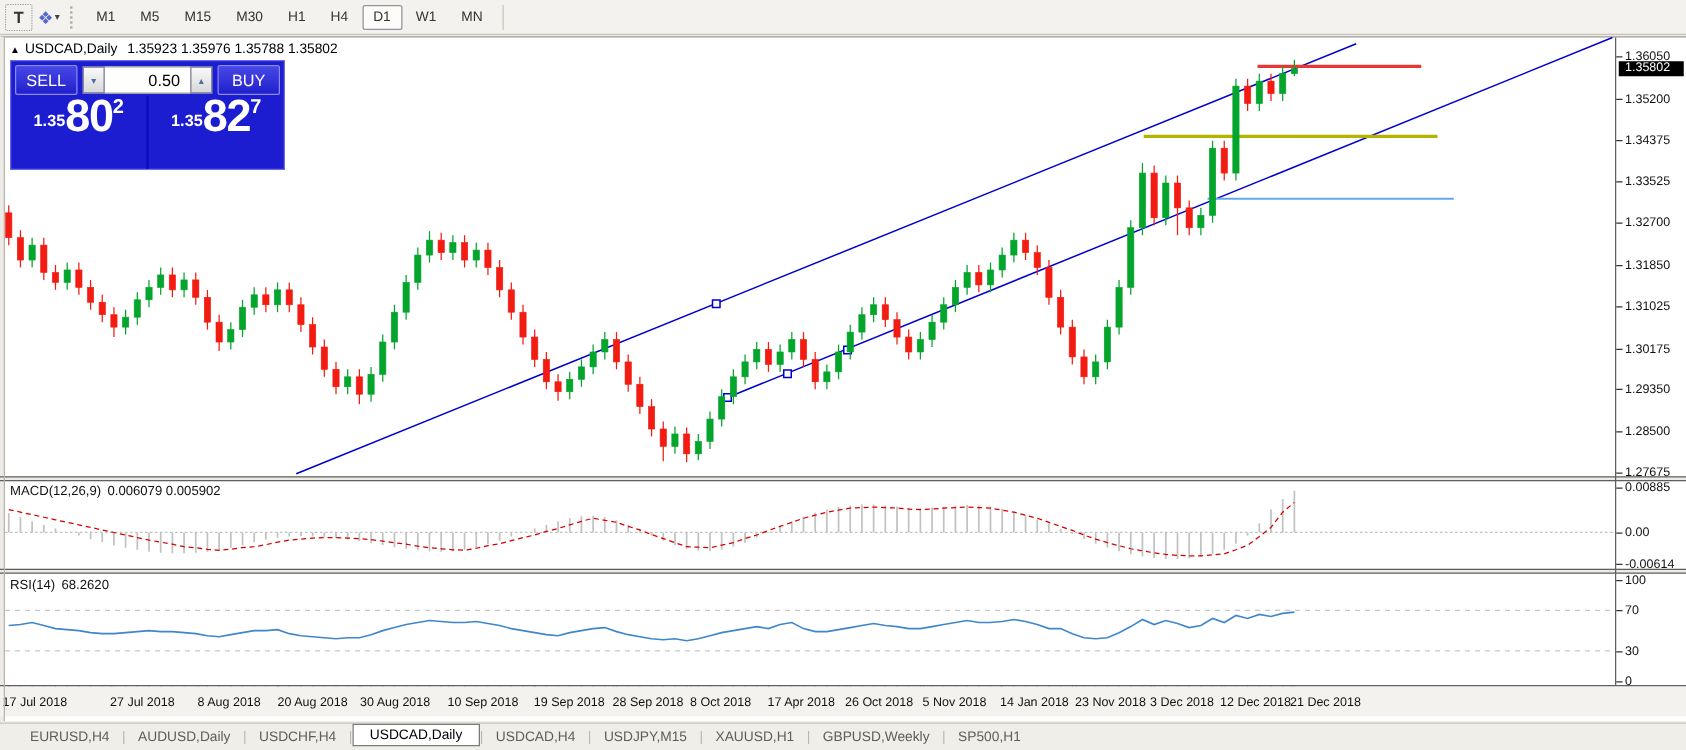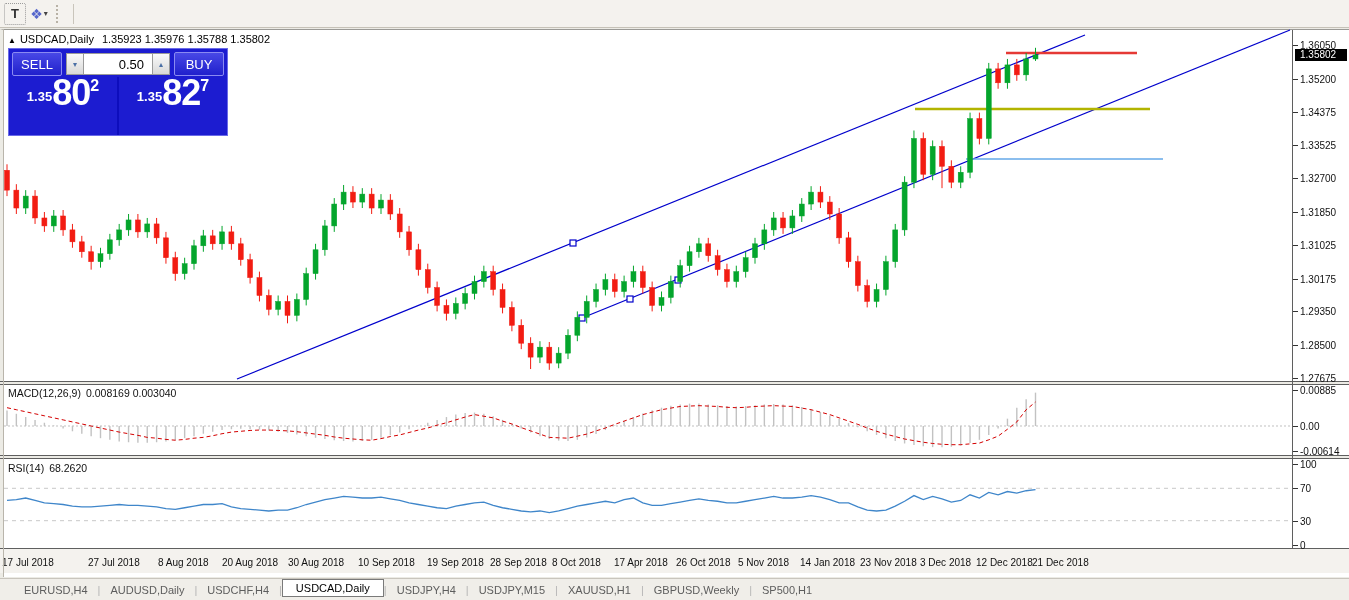"M1" div { html: none -> <div> <div>M1</div> <div>M5</div> <div>M15</div> <div>M30</div> <div>H1</div> <div>H4</div> <div>D1</div> <div>W1</div> <div>MN</div> </div> }
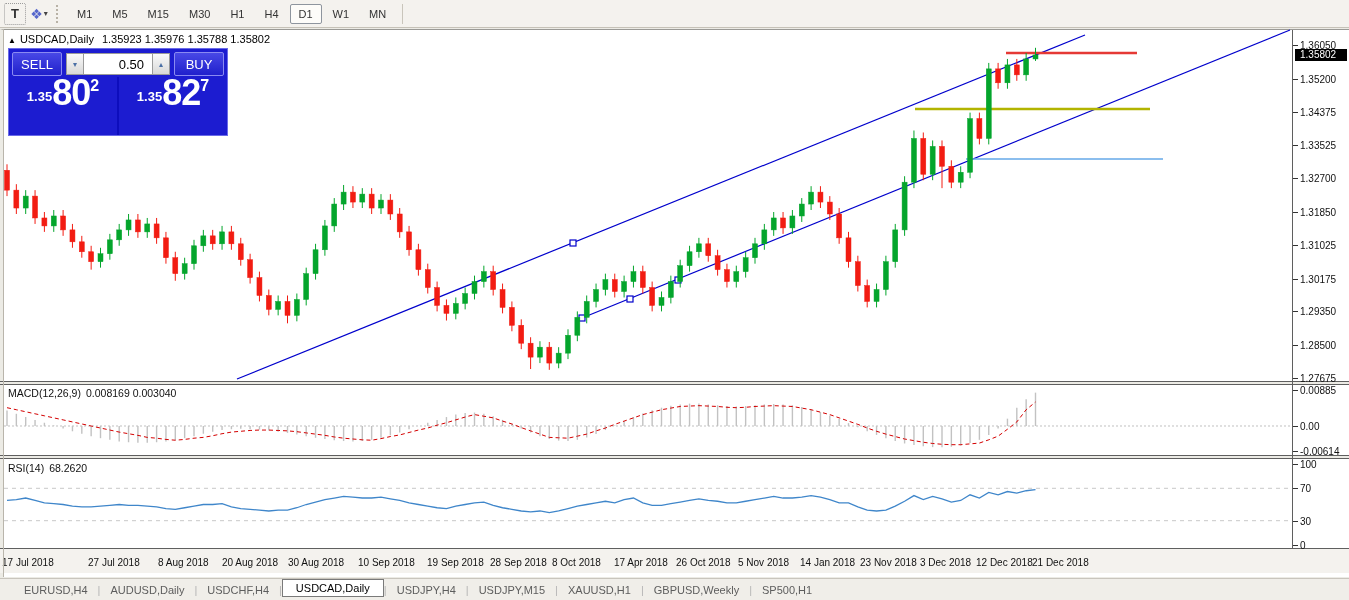"0.008169 0.003040" span { text: 0.008169 0.003040 -> 0.006079 0.005902 }
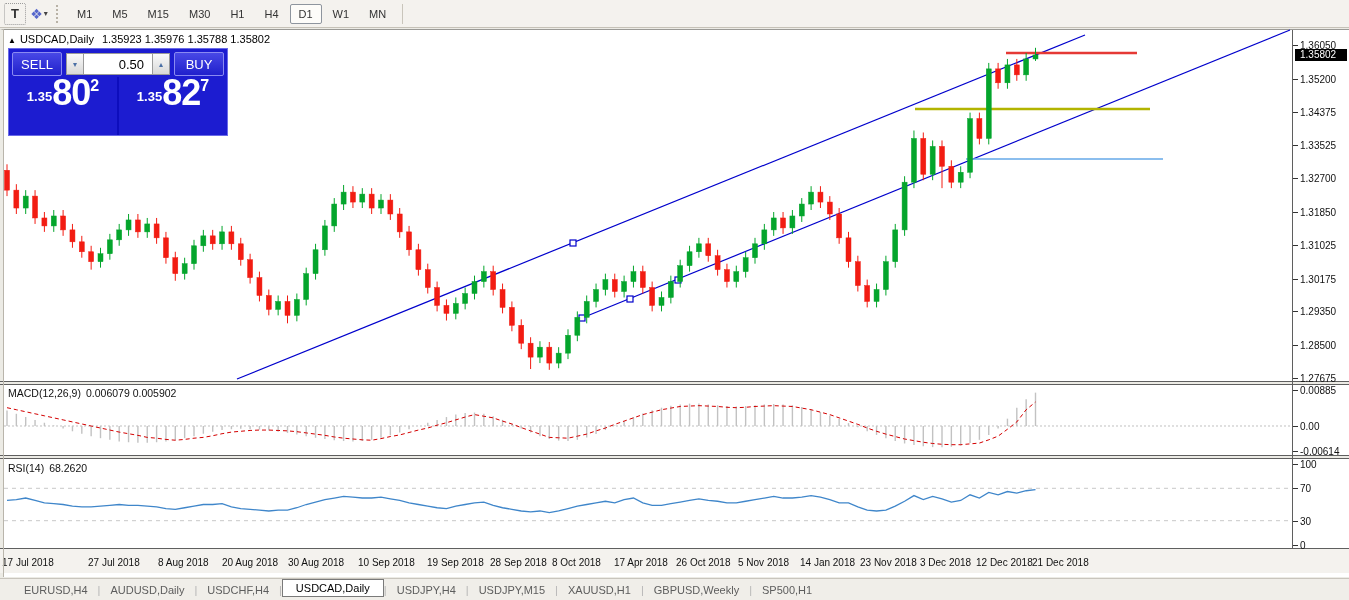"USDJPY,H4" div.tab { text: USDJPY,H4 -> USDCAD,H4 }
